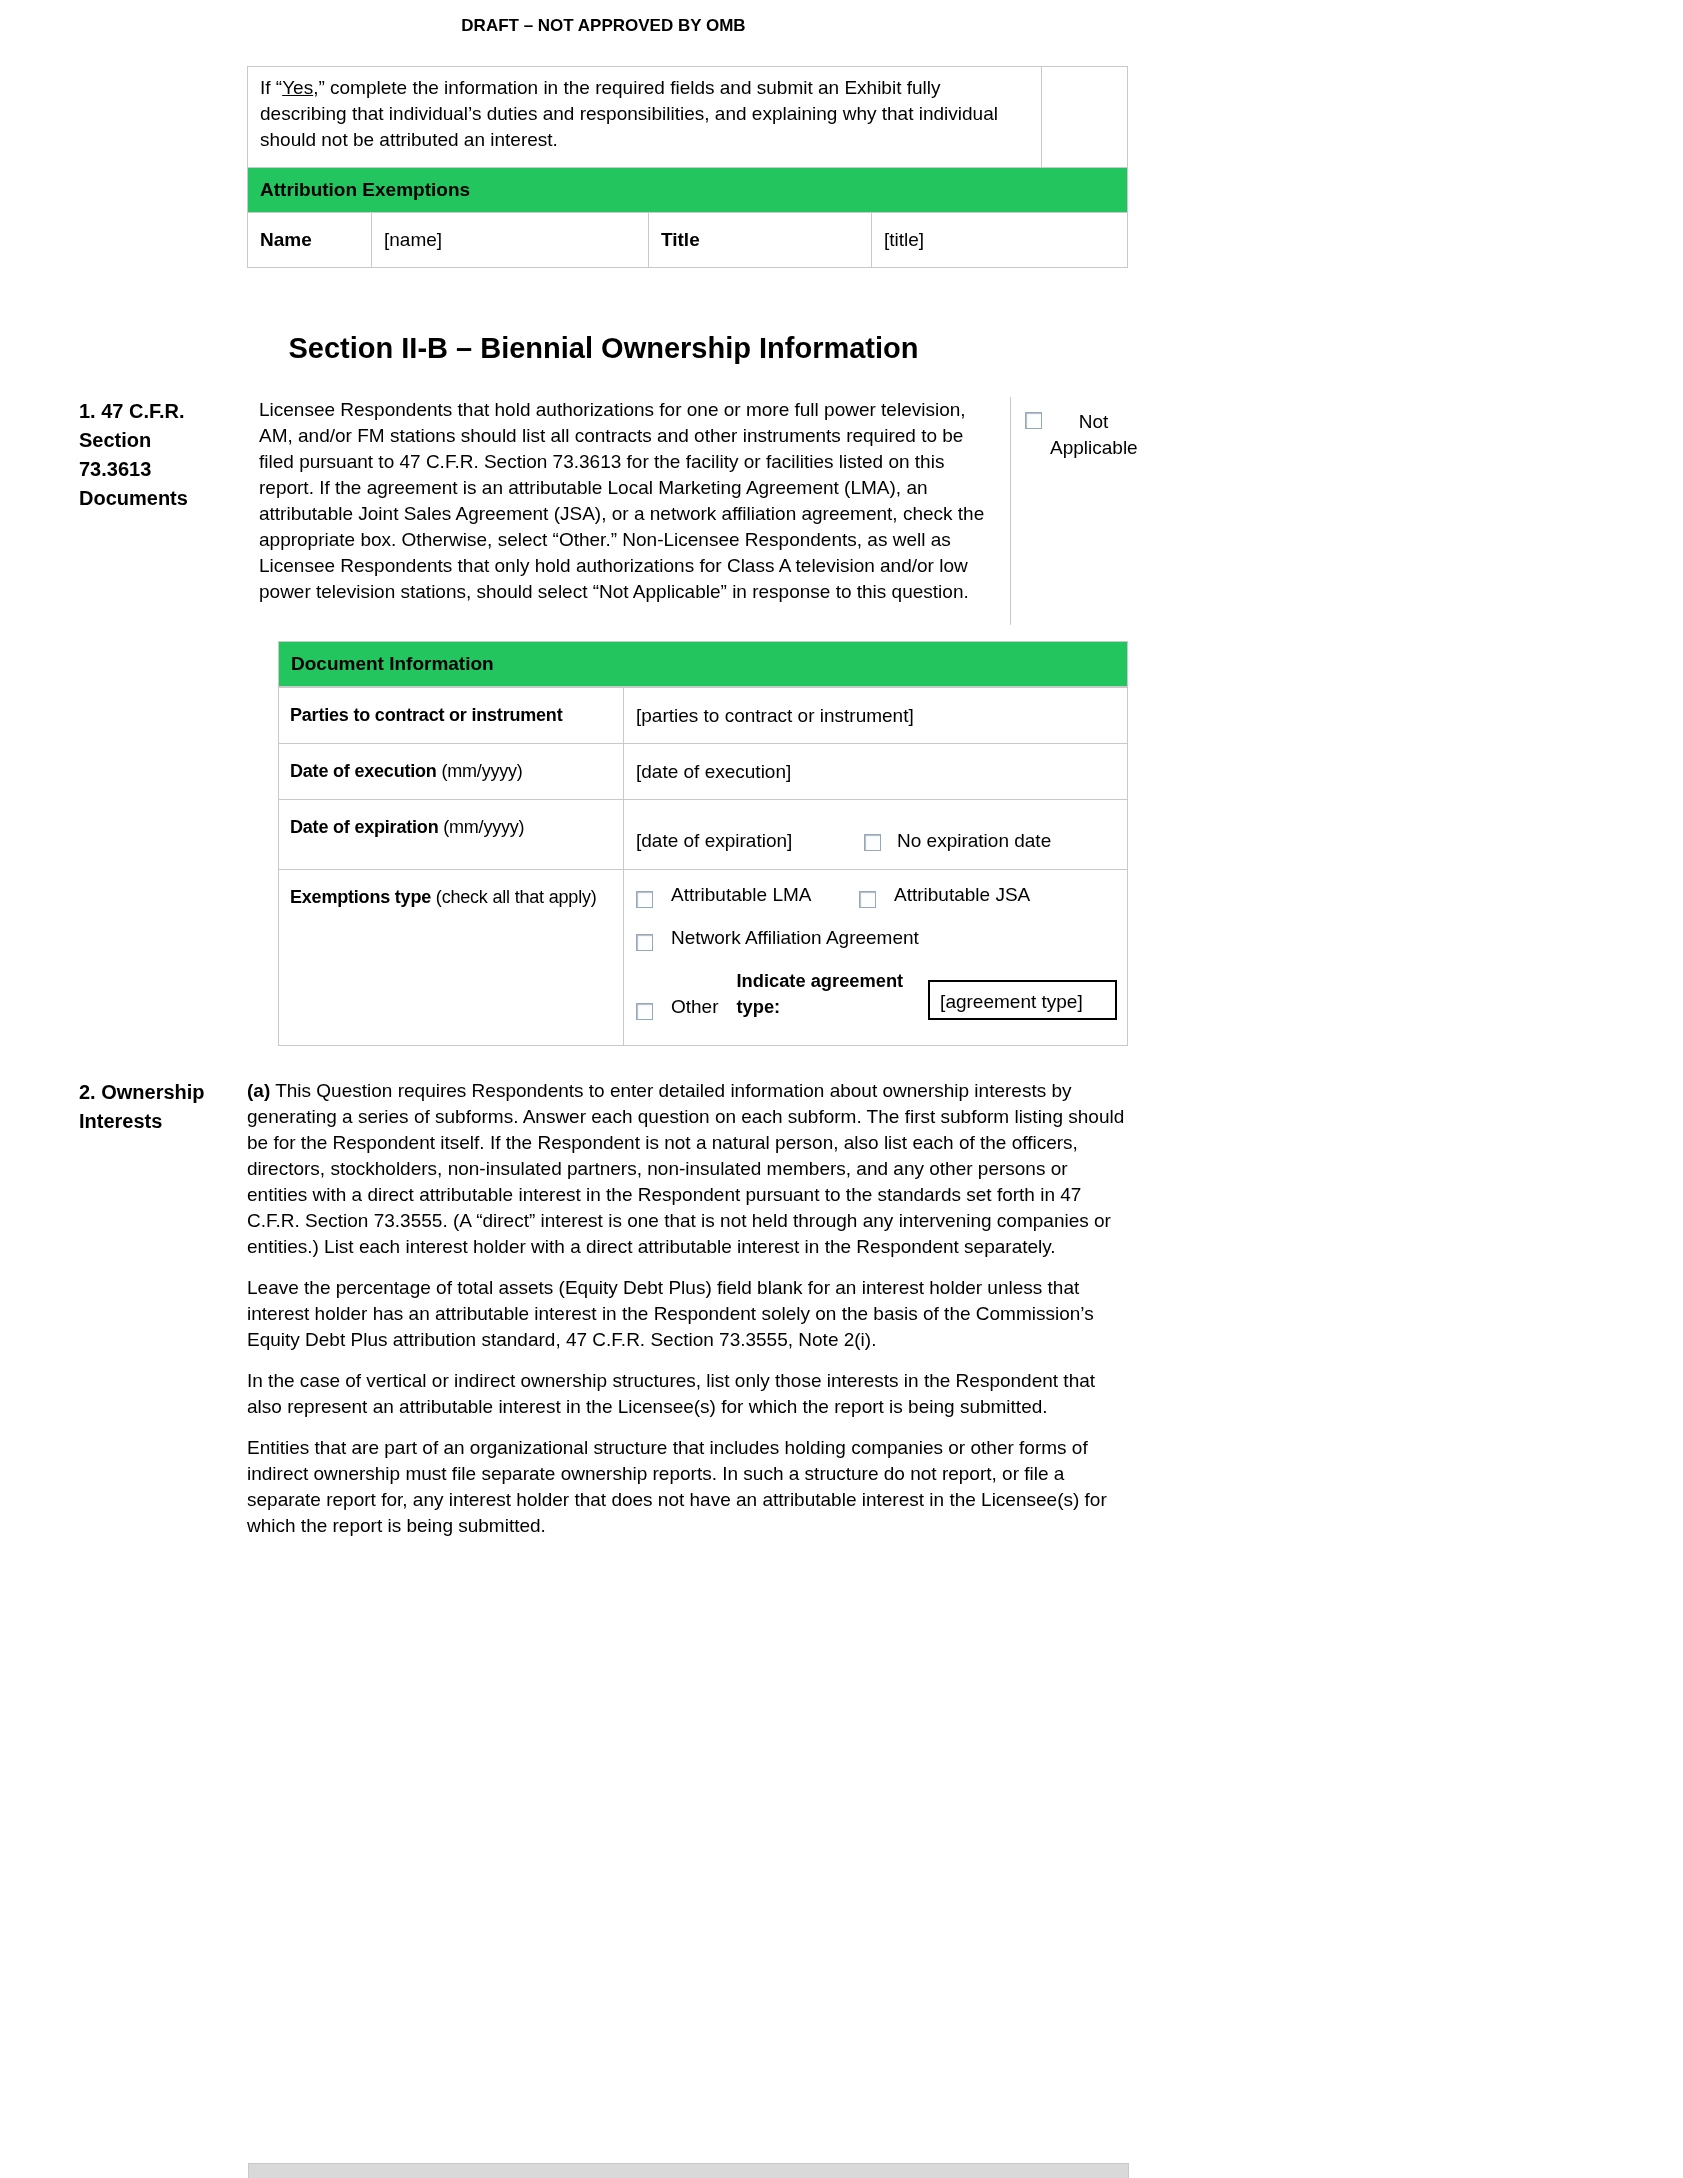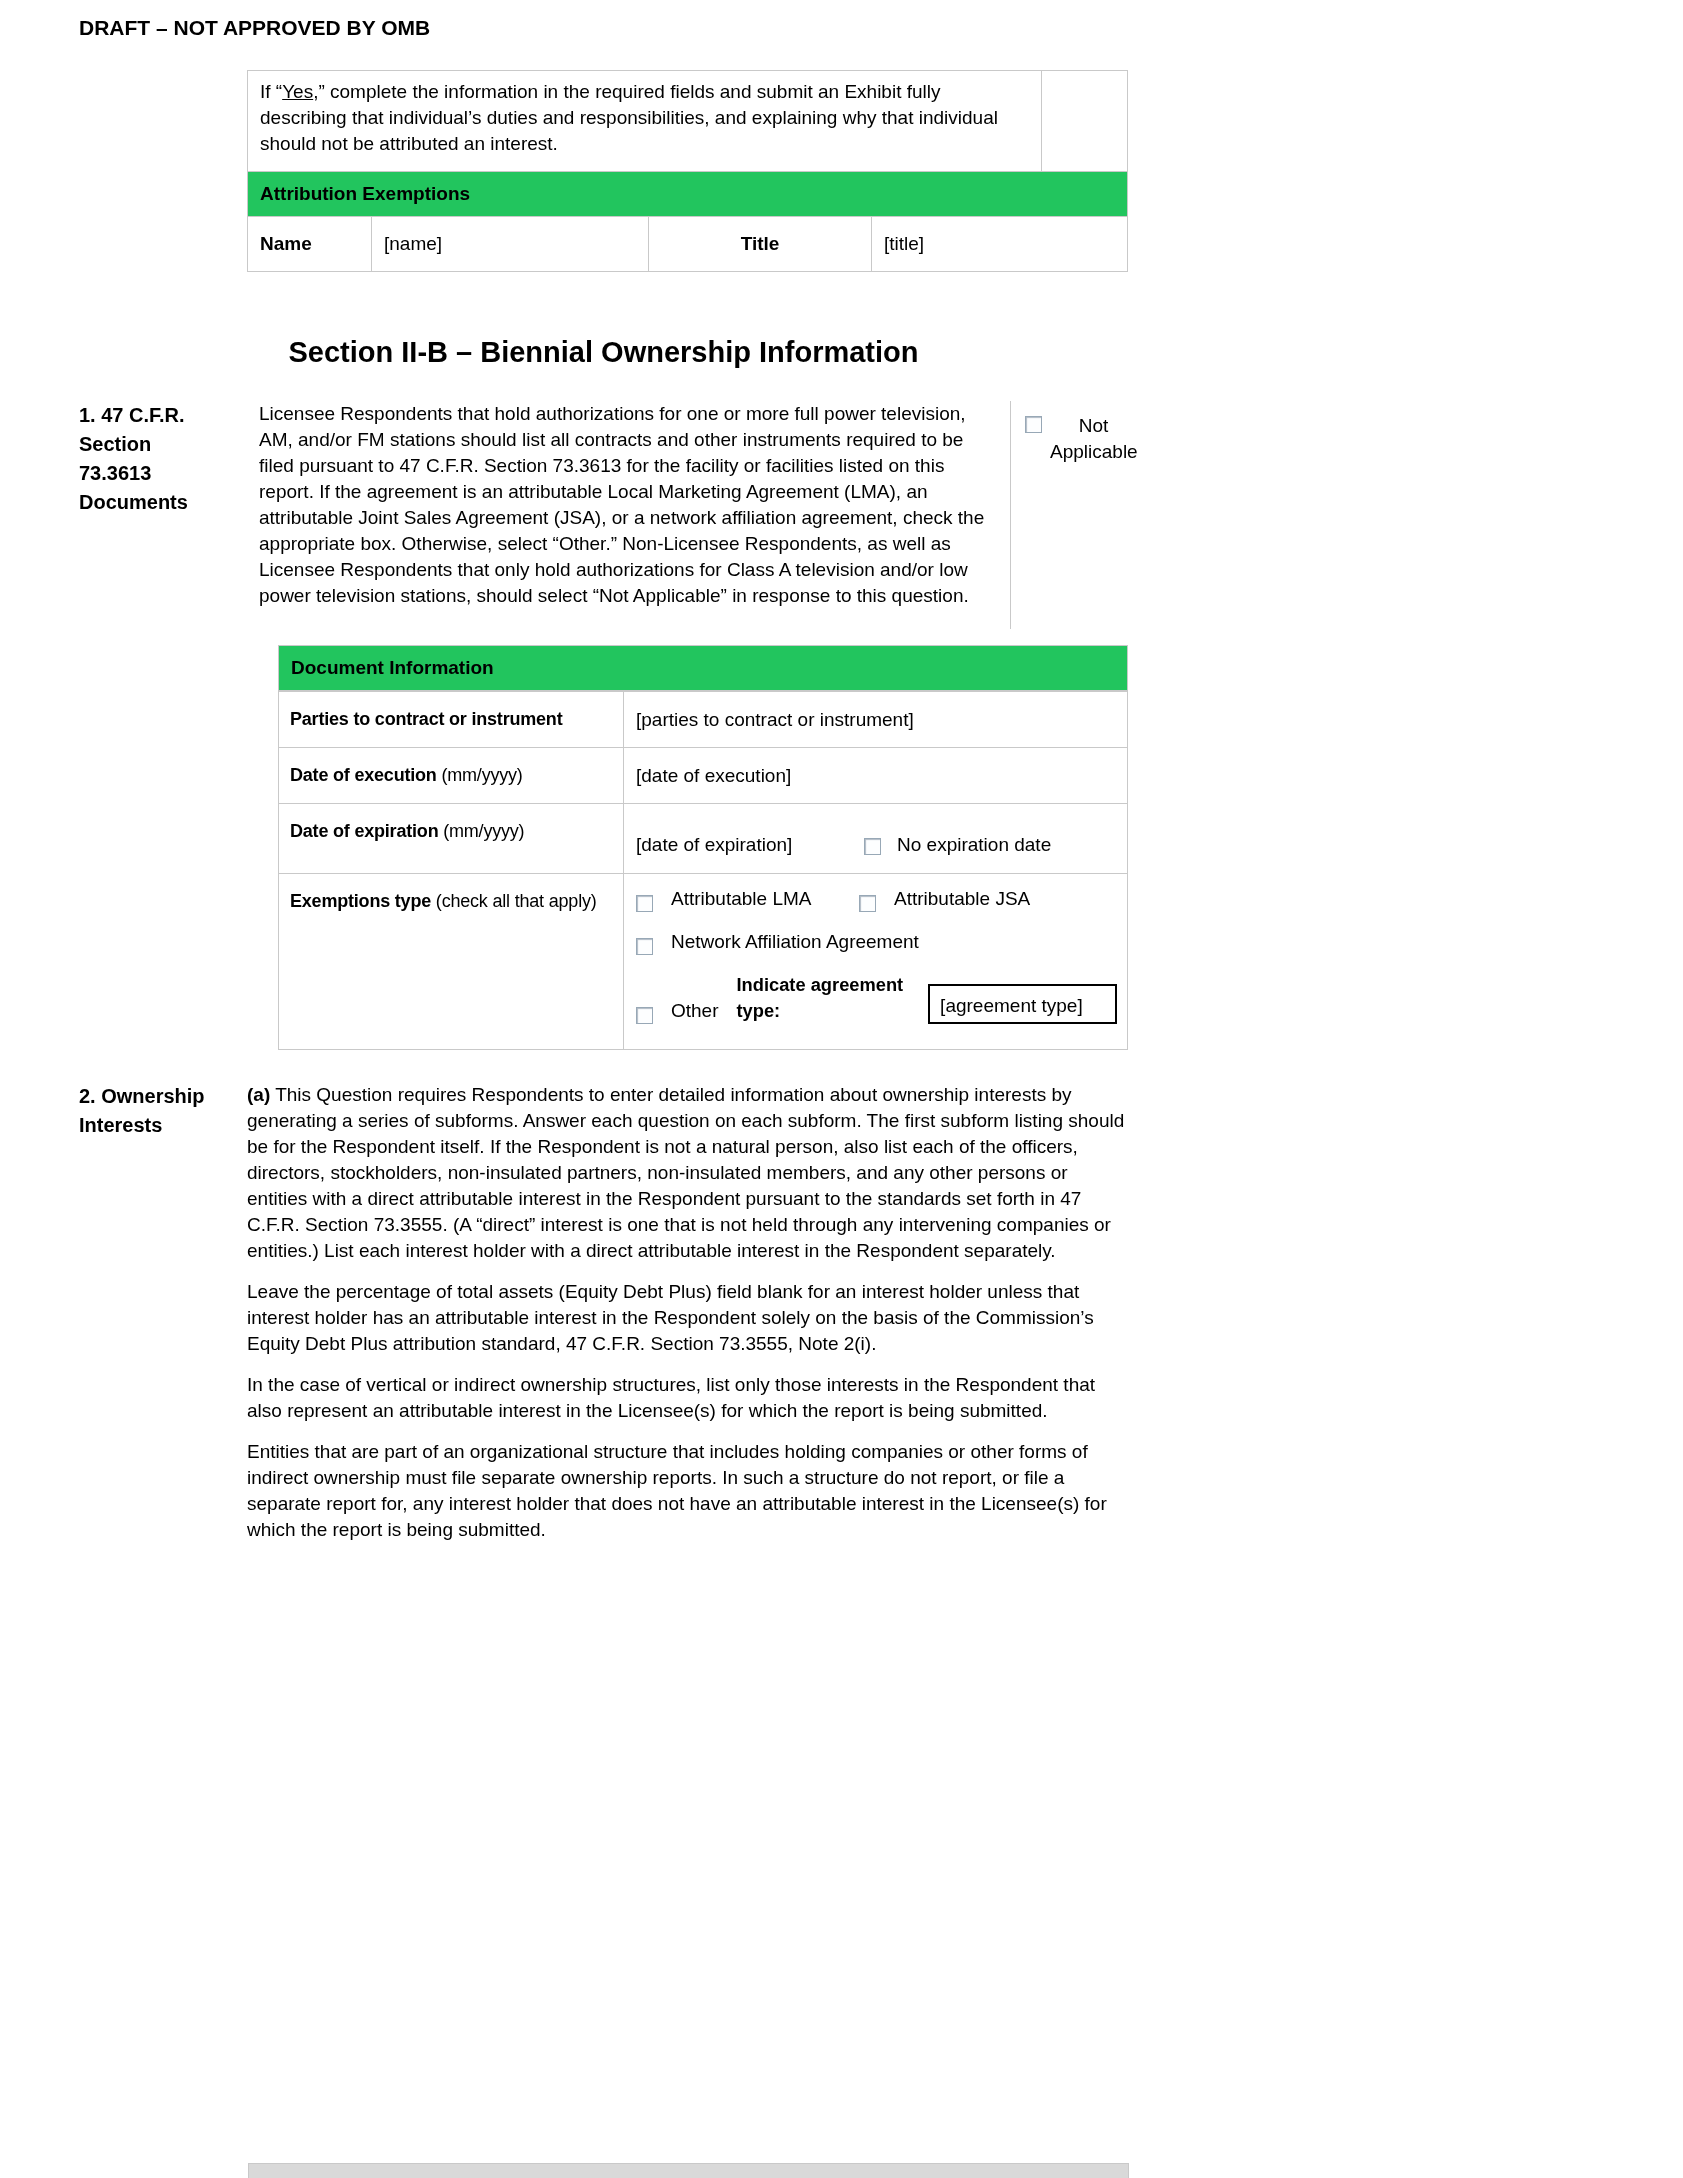"DRAFT – NOT APPROVED BY" .draft { font-size: 21px -> 17px; text-align: none -> center }
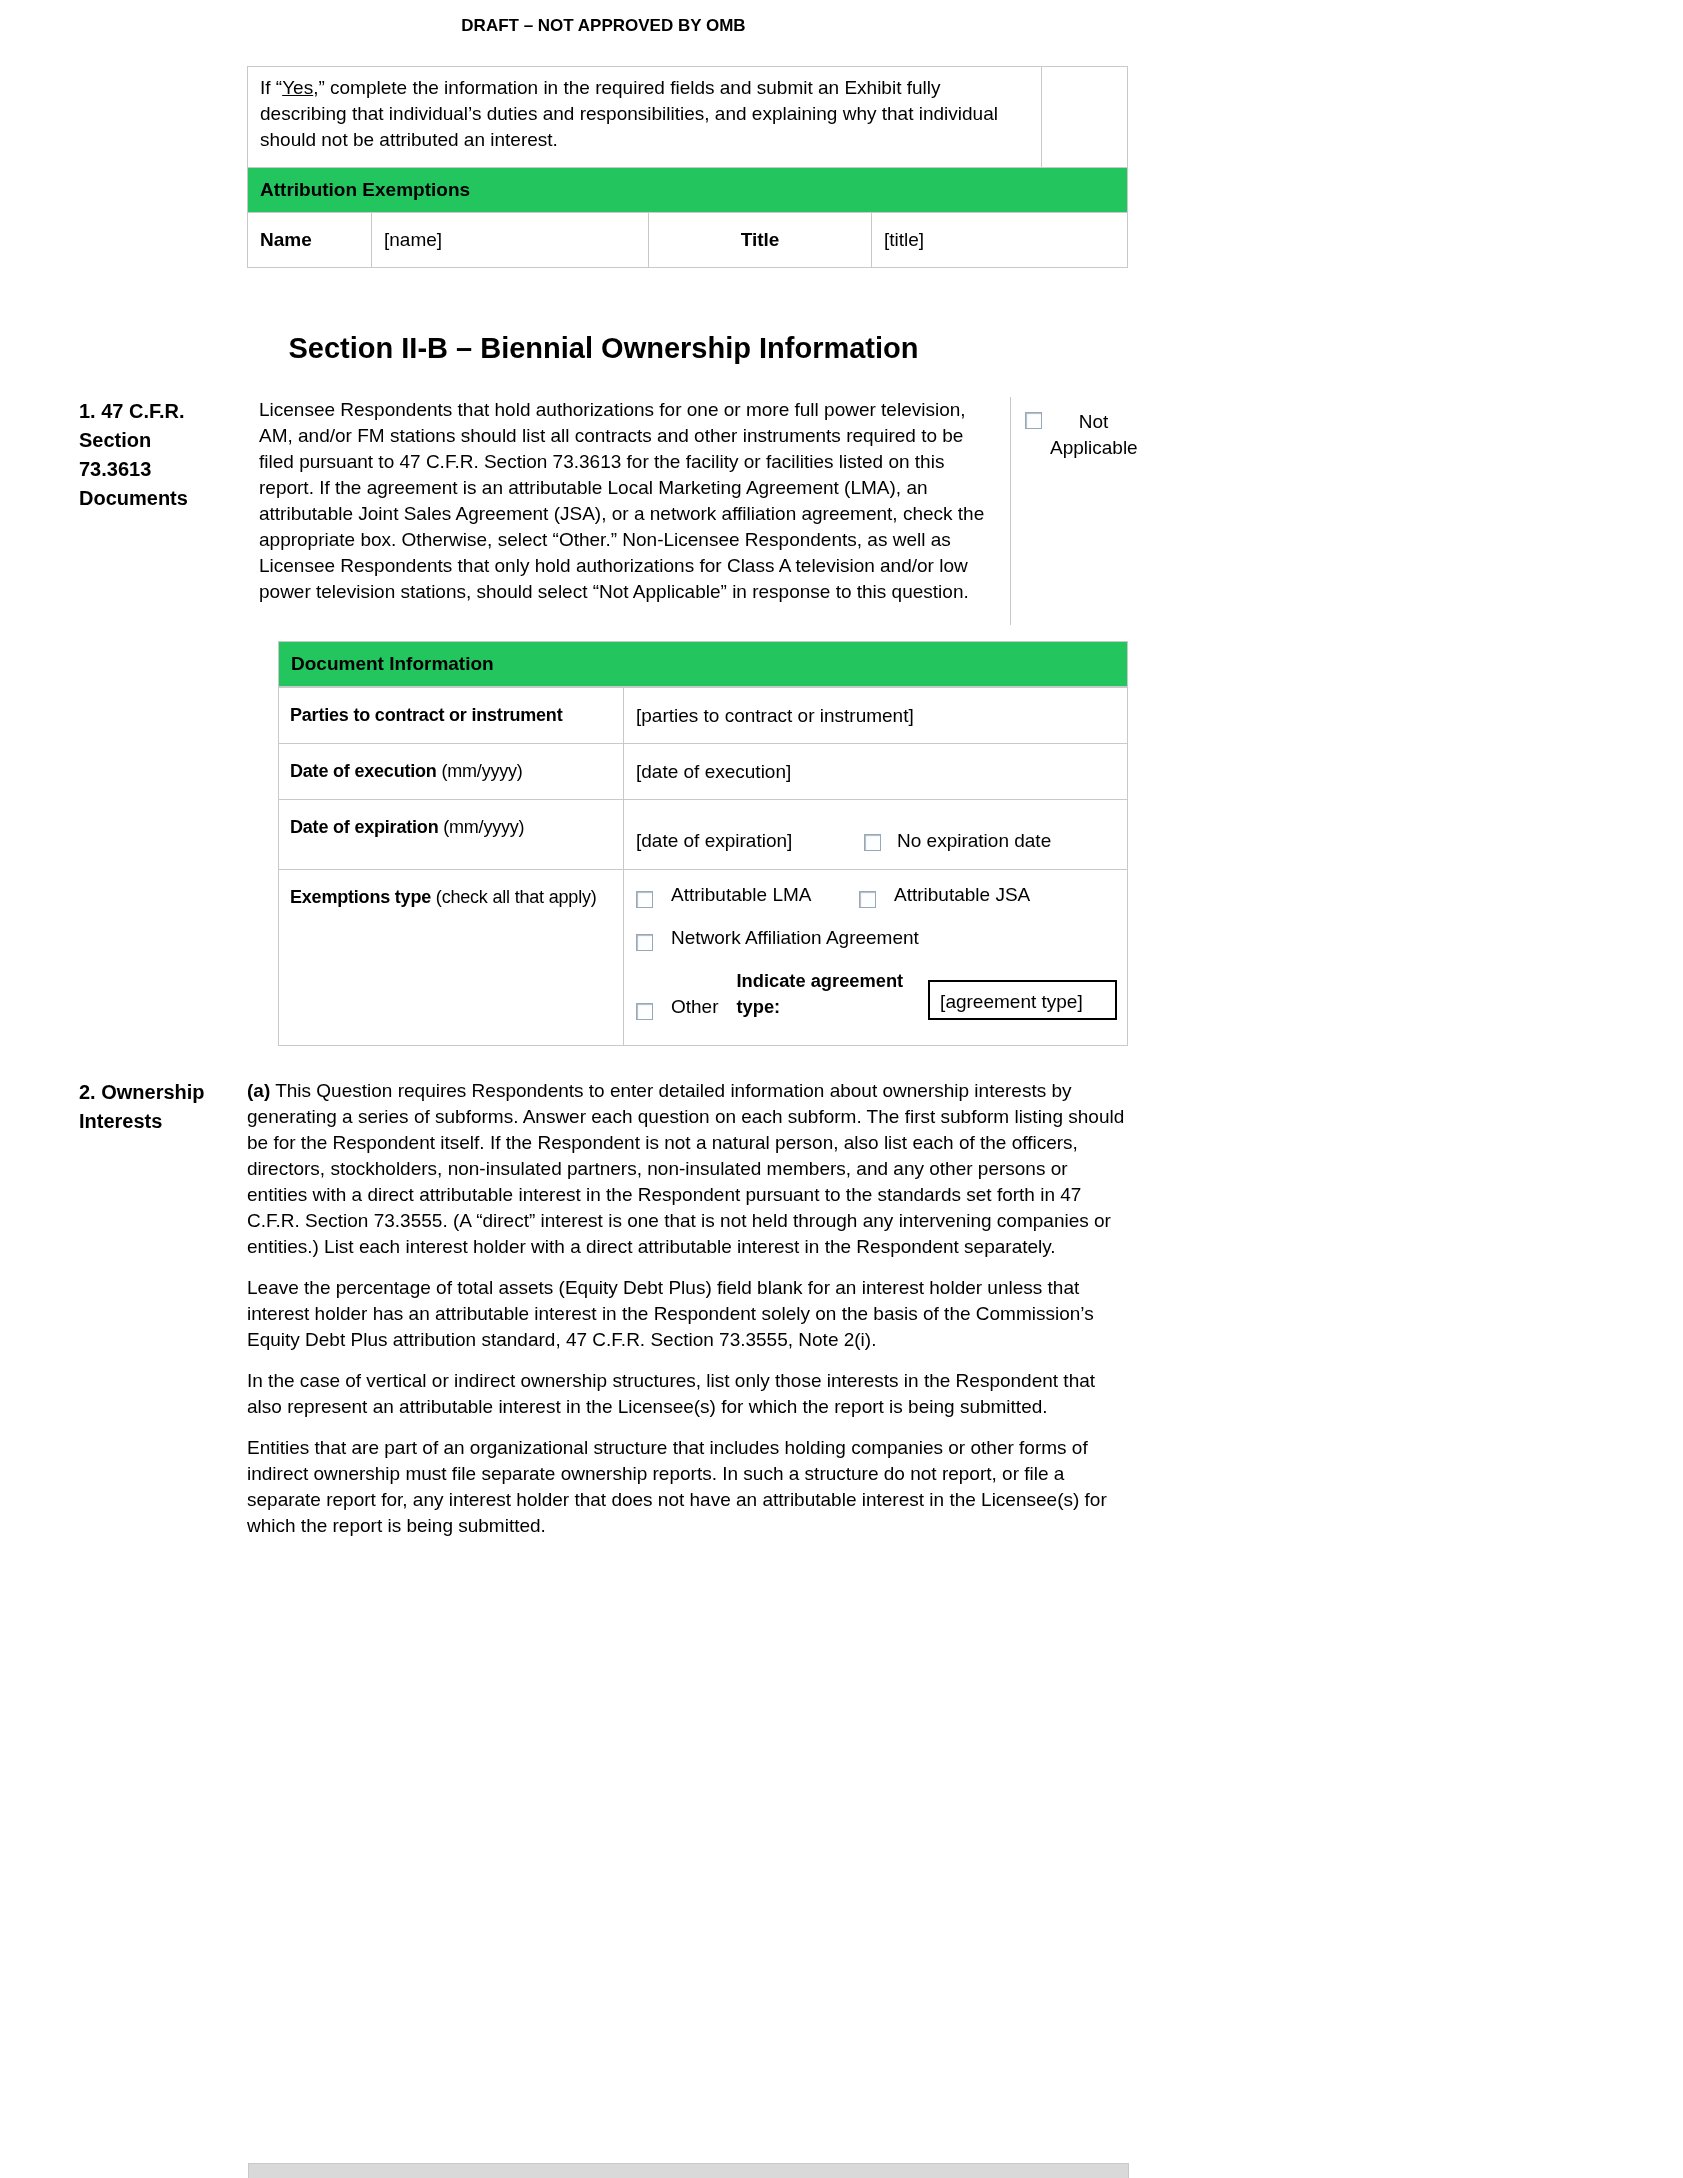"Title" .c-title-lbl { text-align: center -> none }
